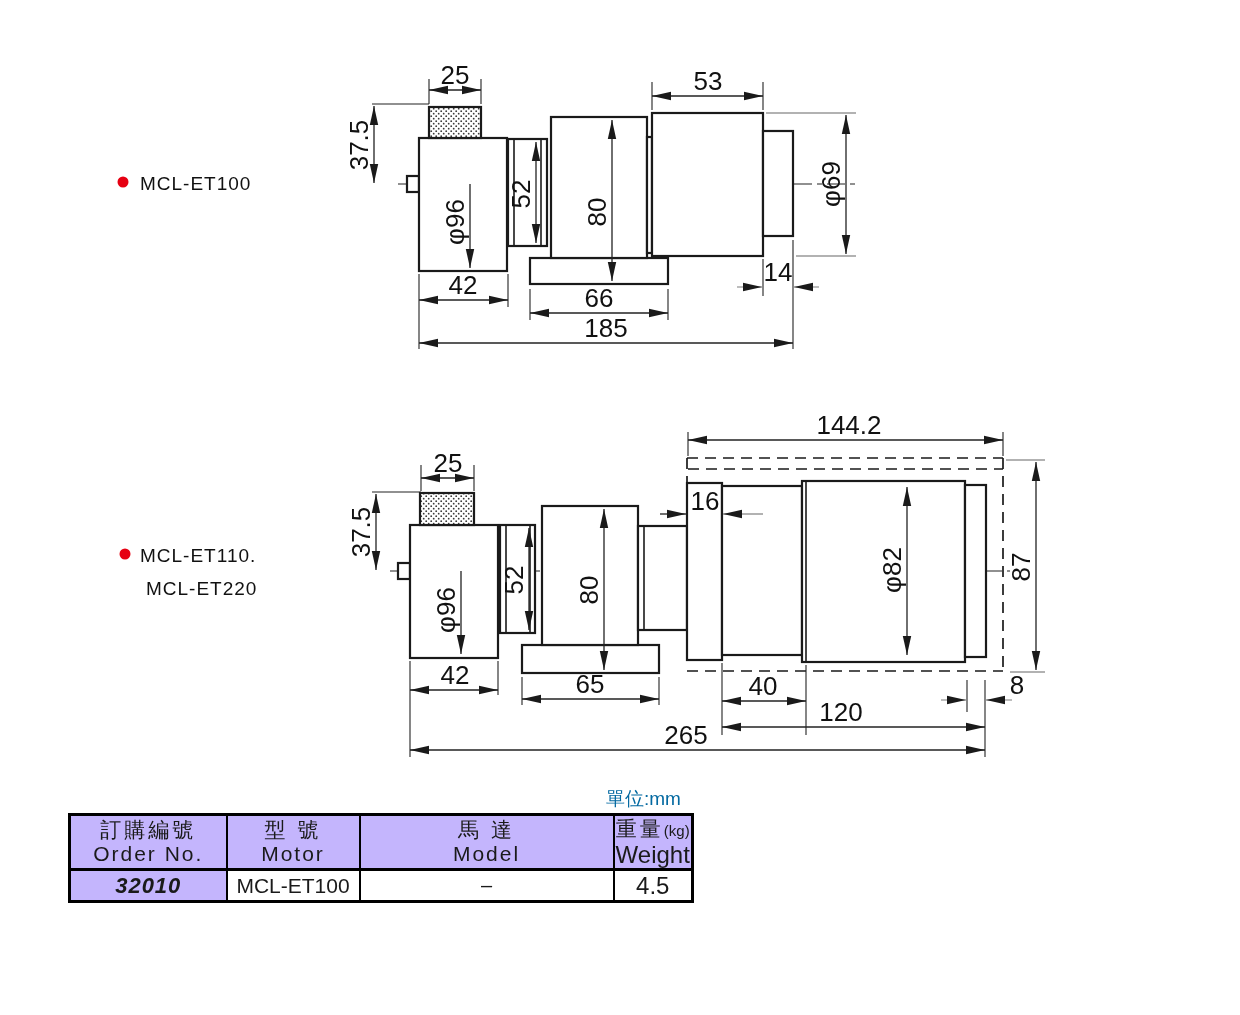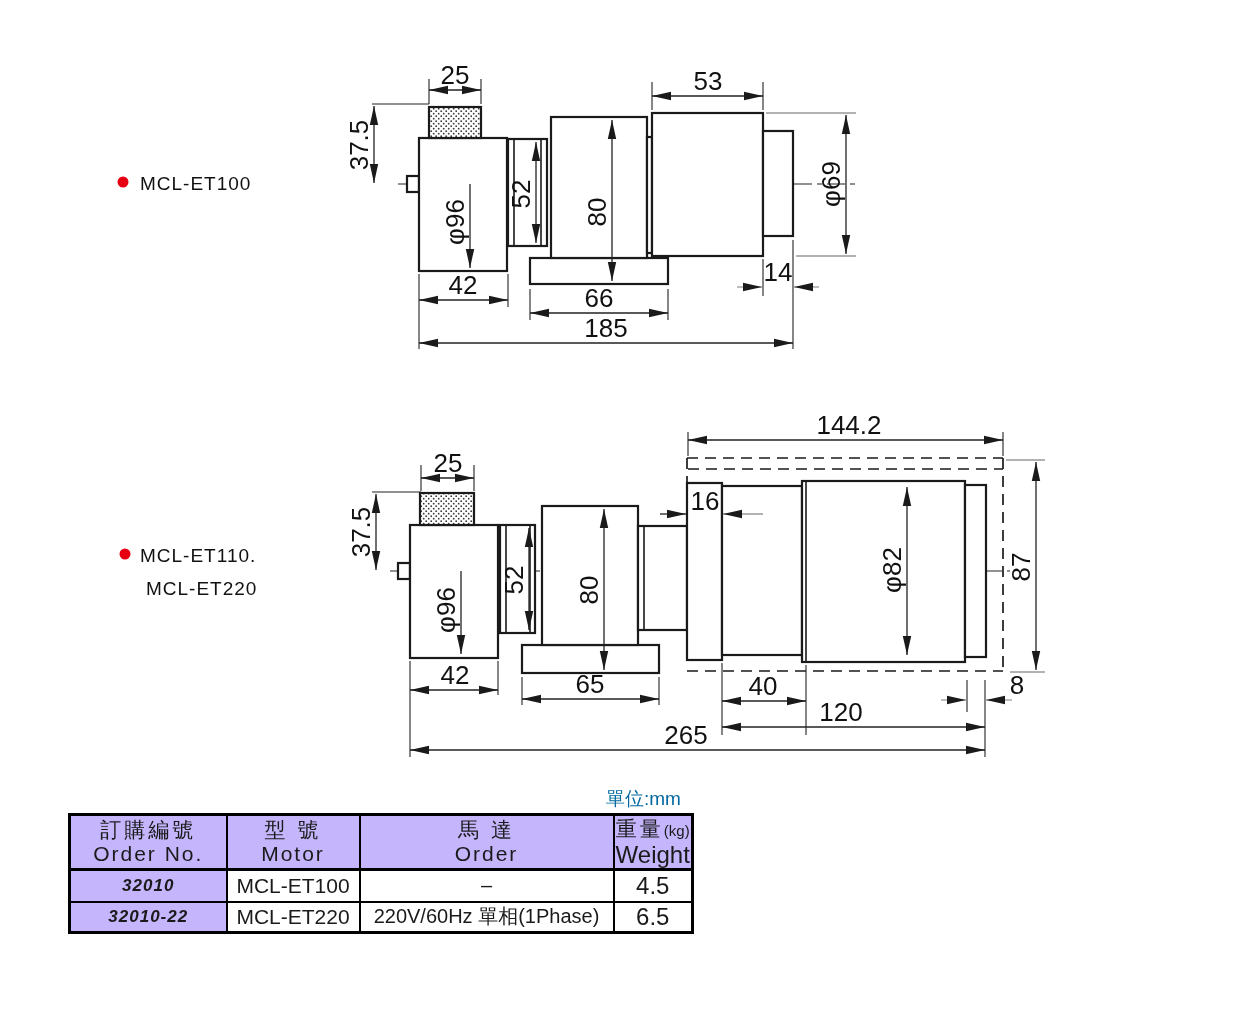"Order" div.hdr-en { text: Order -> Model }
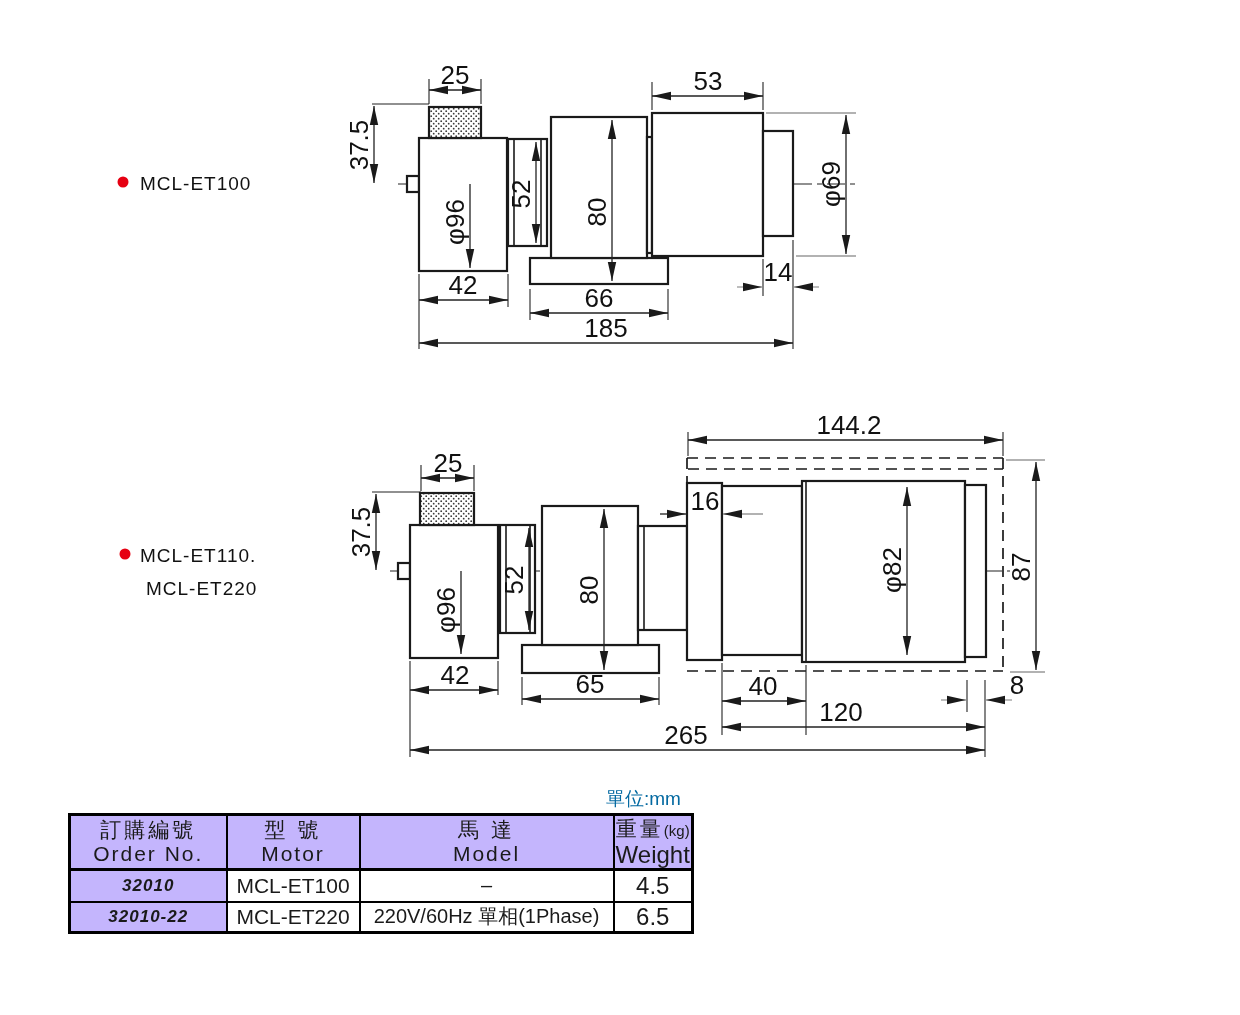"32010" td.order { font-size: 17px -> 22px }
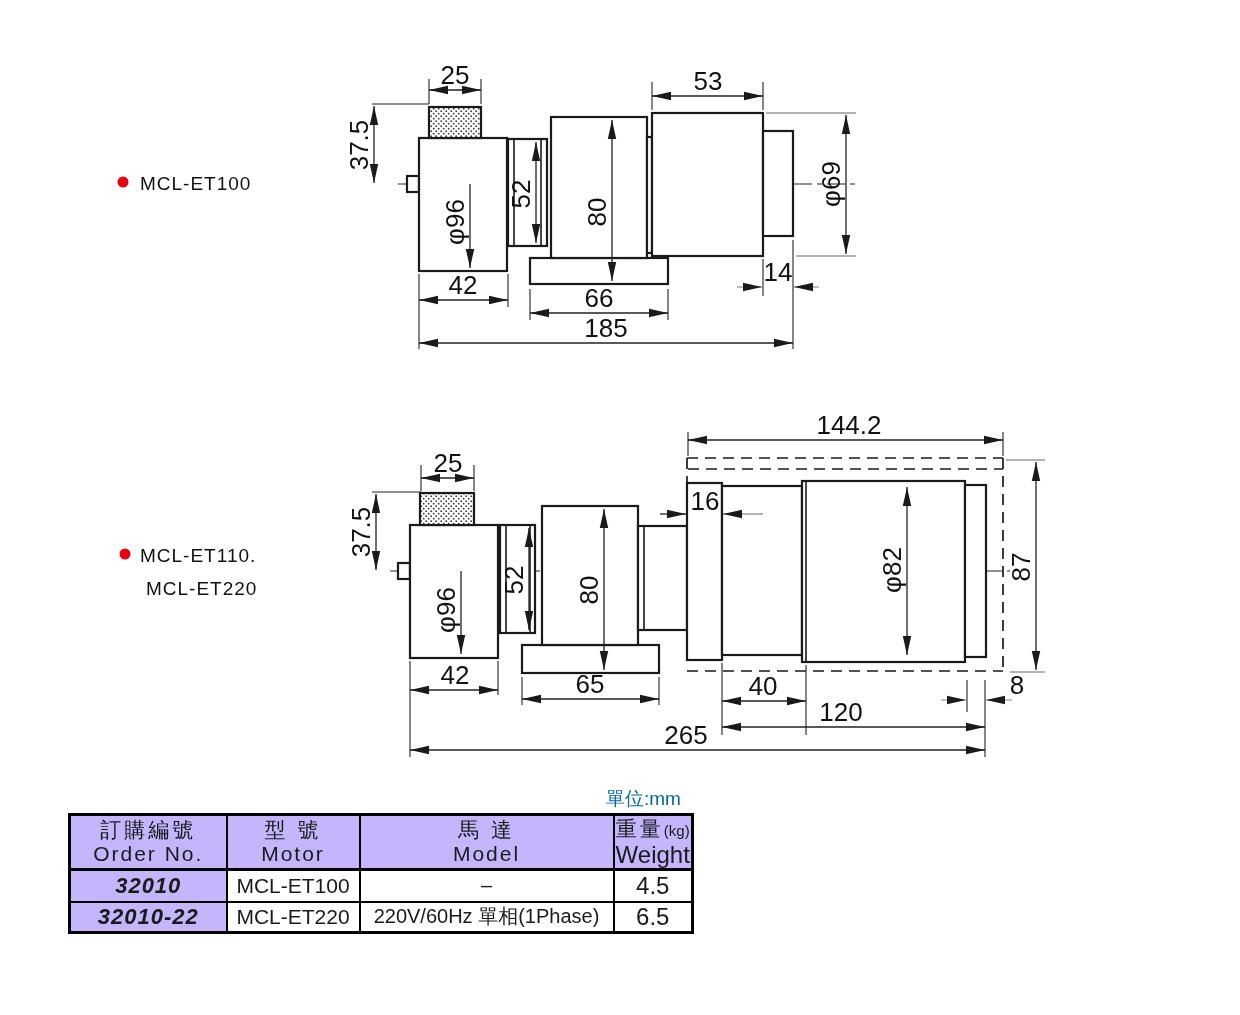"32010-22" tr.r3 { html: <tr> <td>32010-22</td> <td>MCL-ET220</td> <td>220V/60Hz 單相(1Phase)</td> <td>6.5</td> </tr> -> none }
